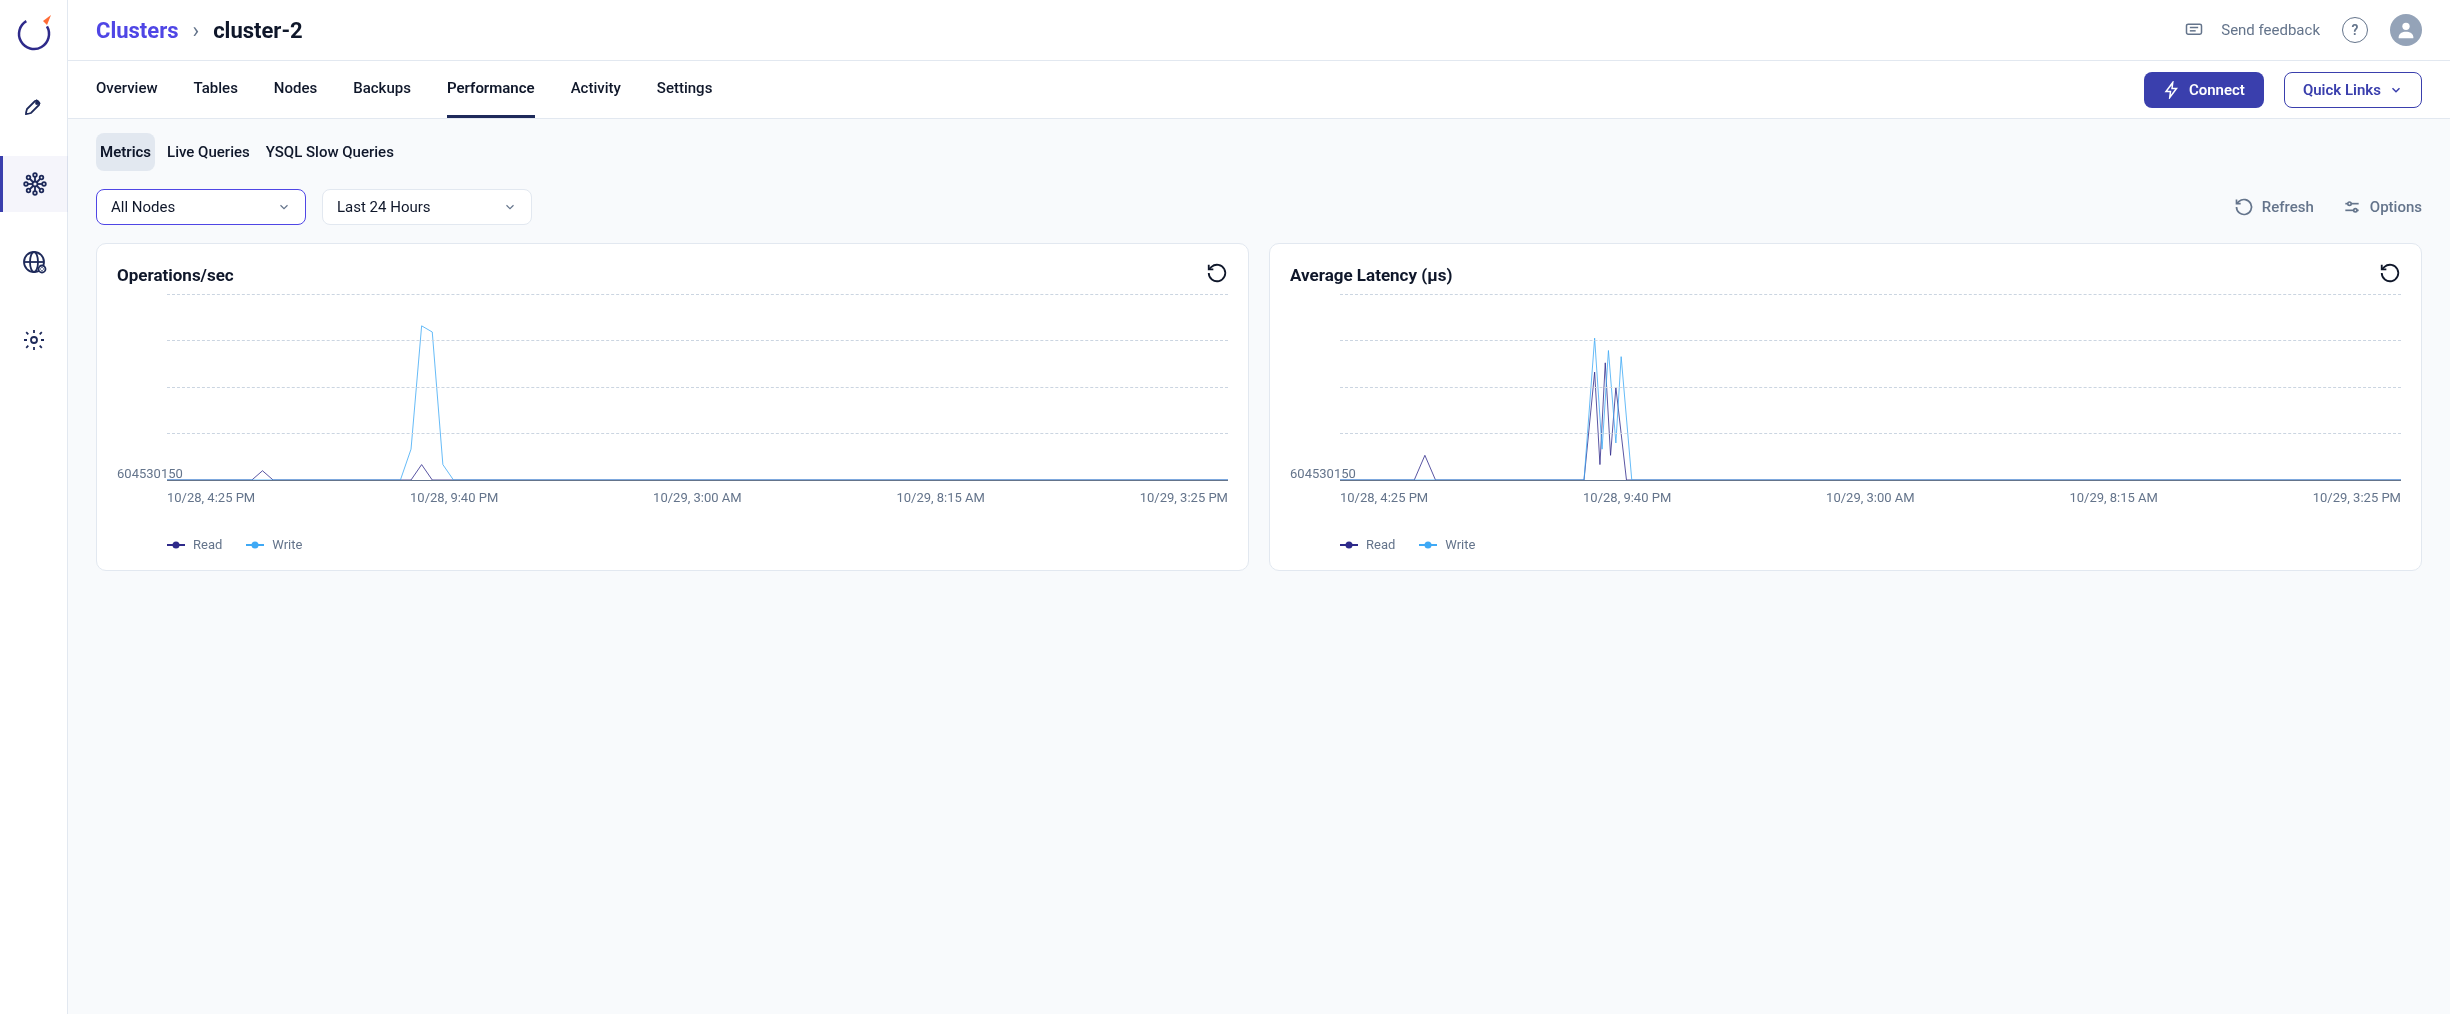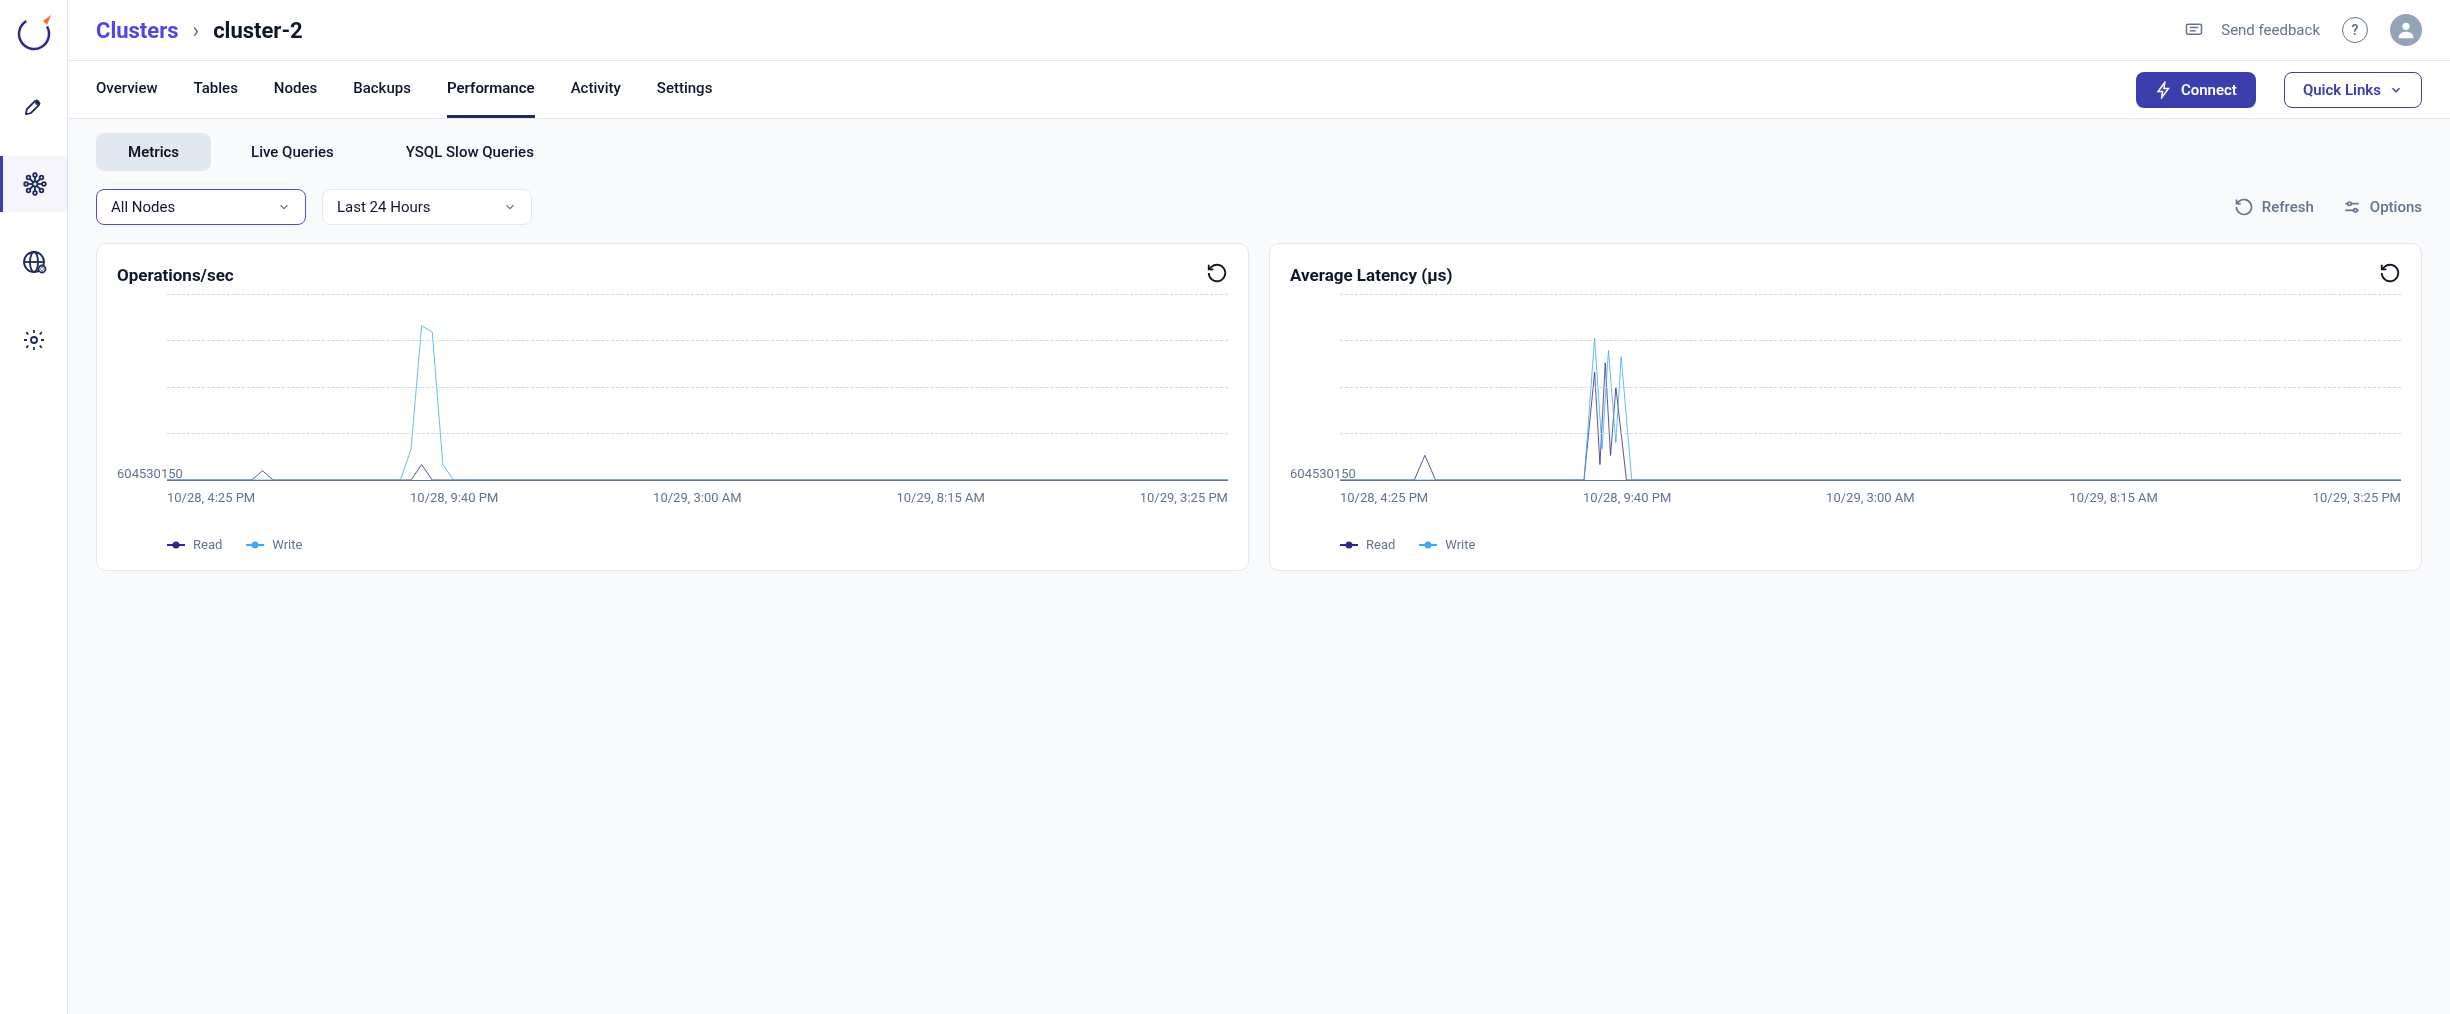"Connect" .sub-actions { gap: 28px -> 20px }
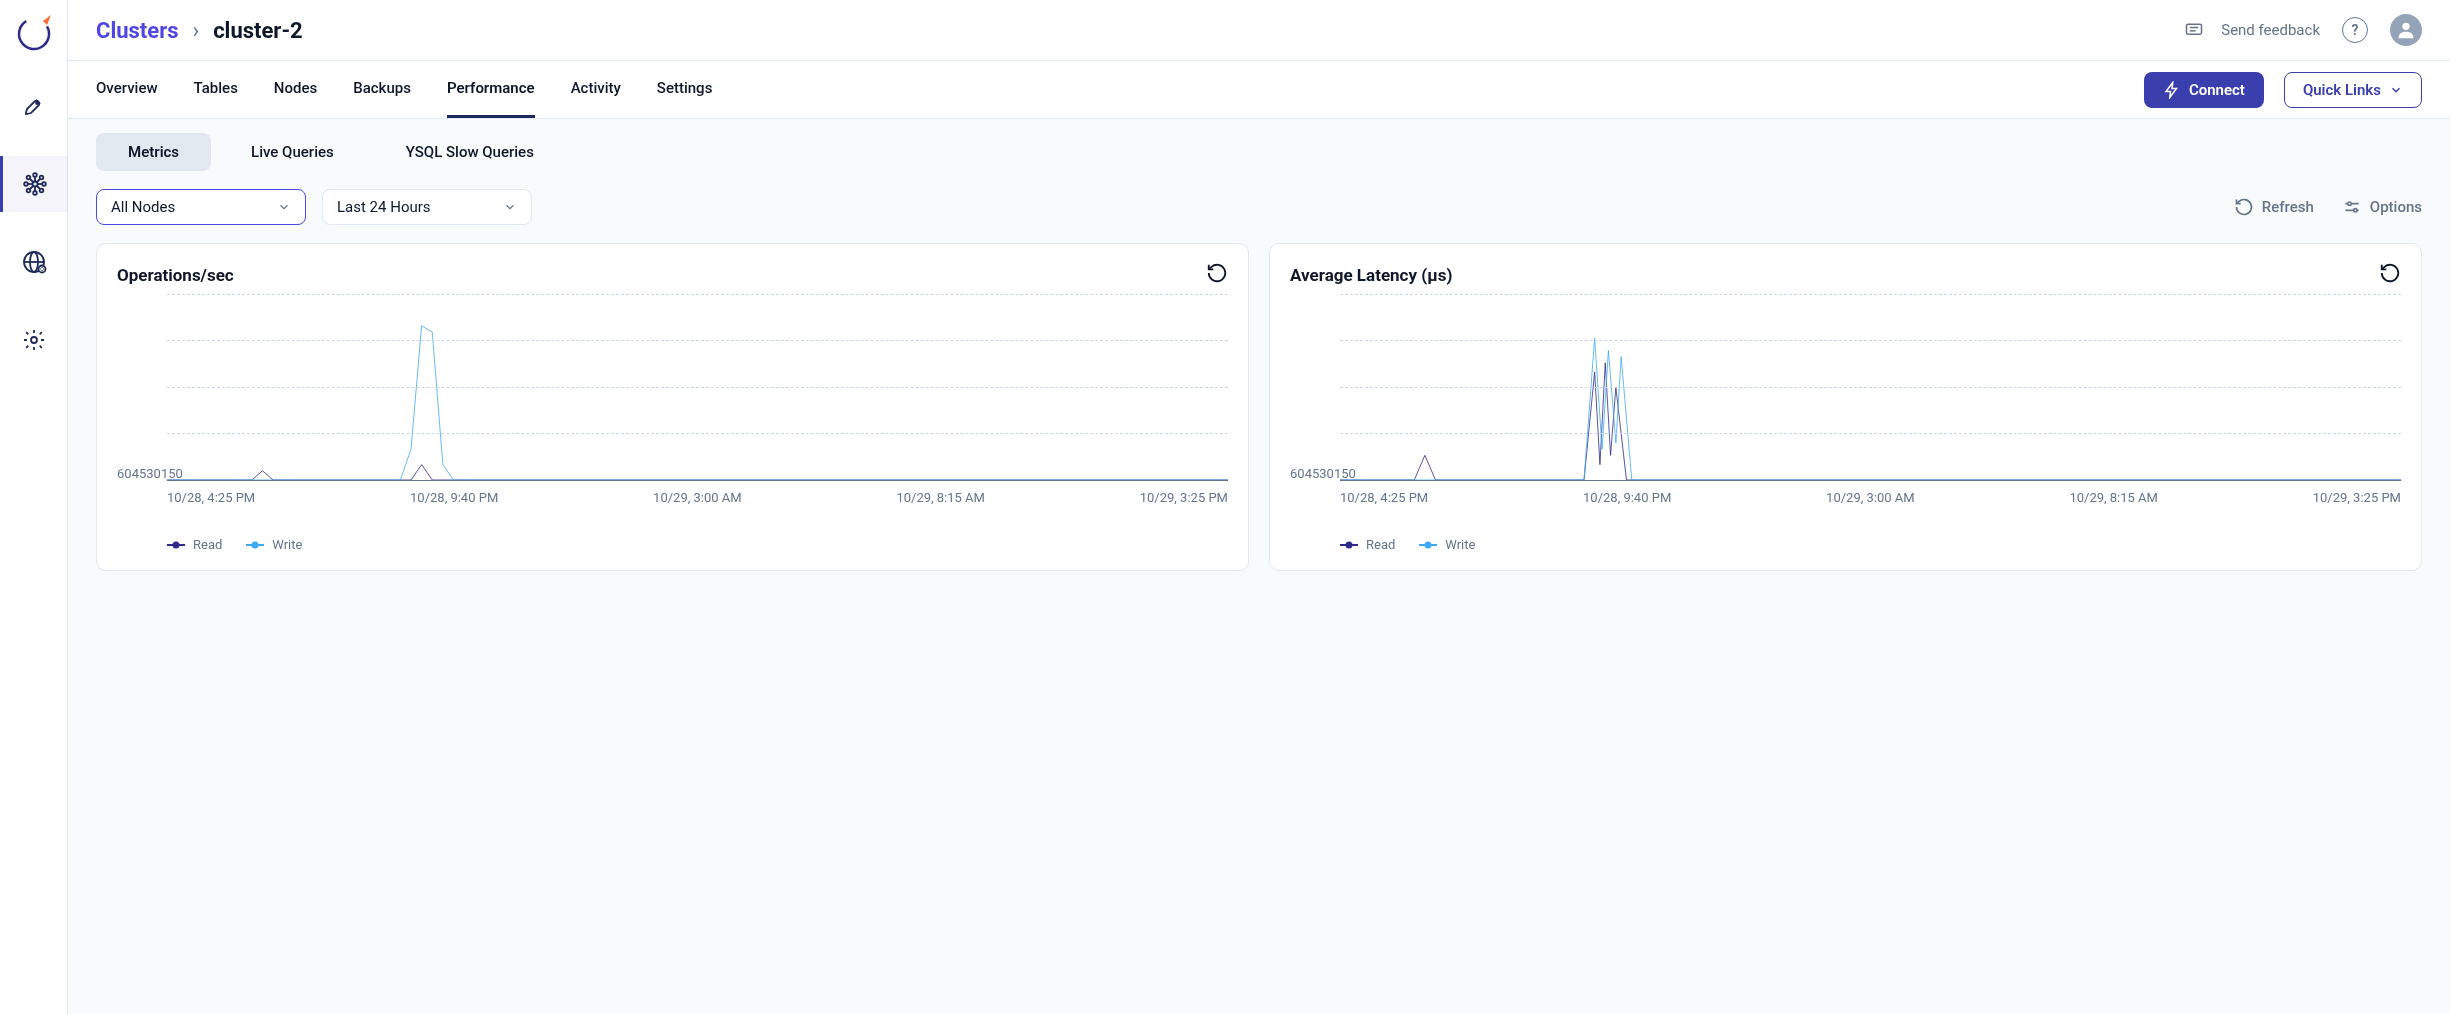"Metrics" .perf-tab { padding: 10px 32px -> 10px 4px }
